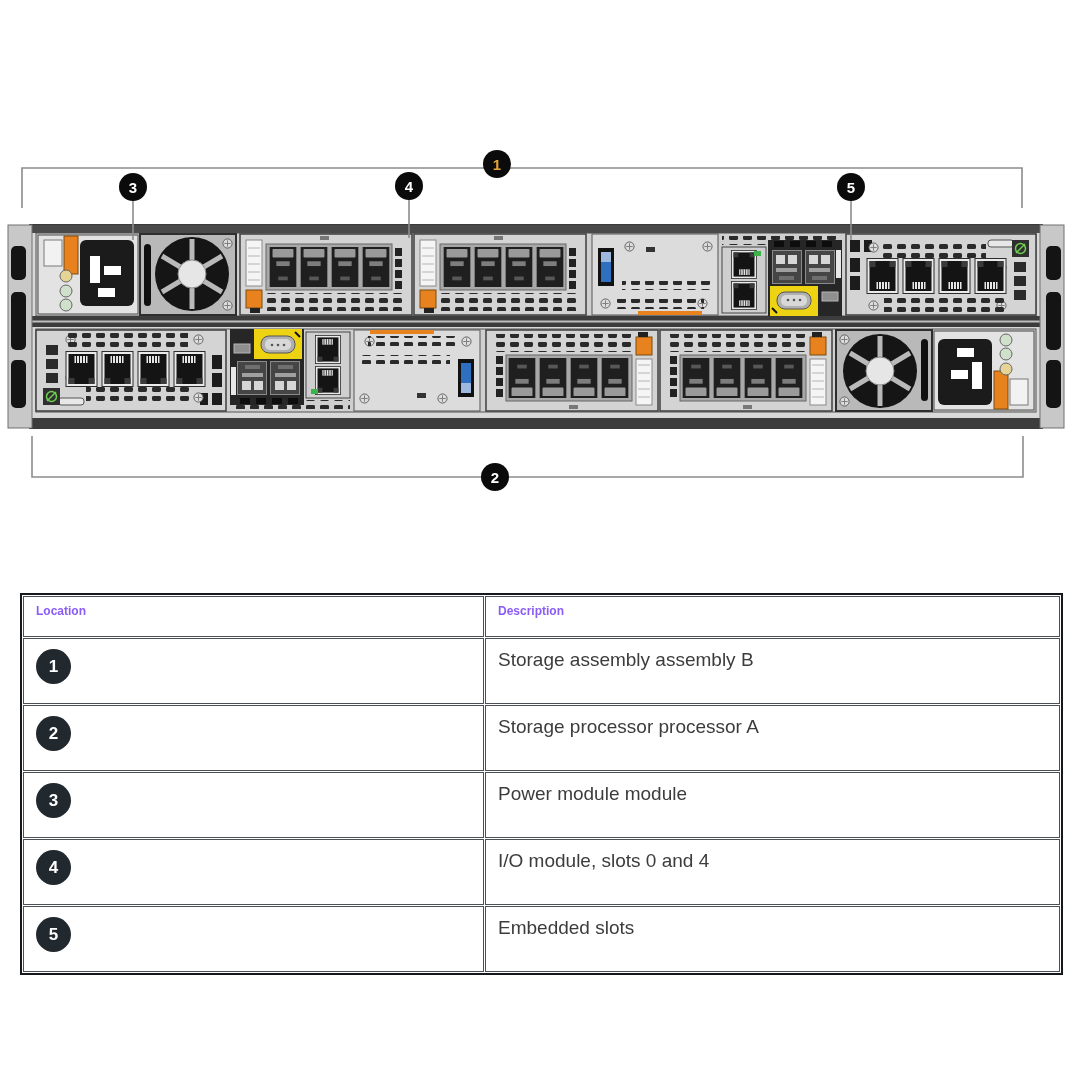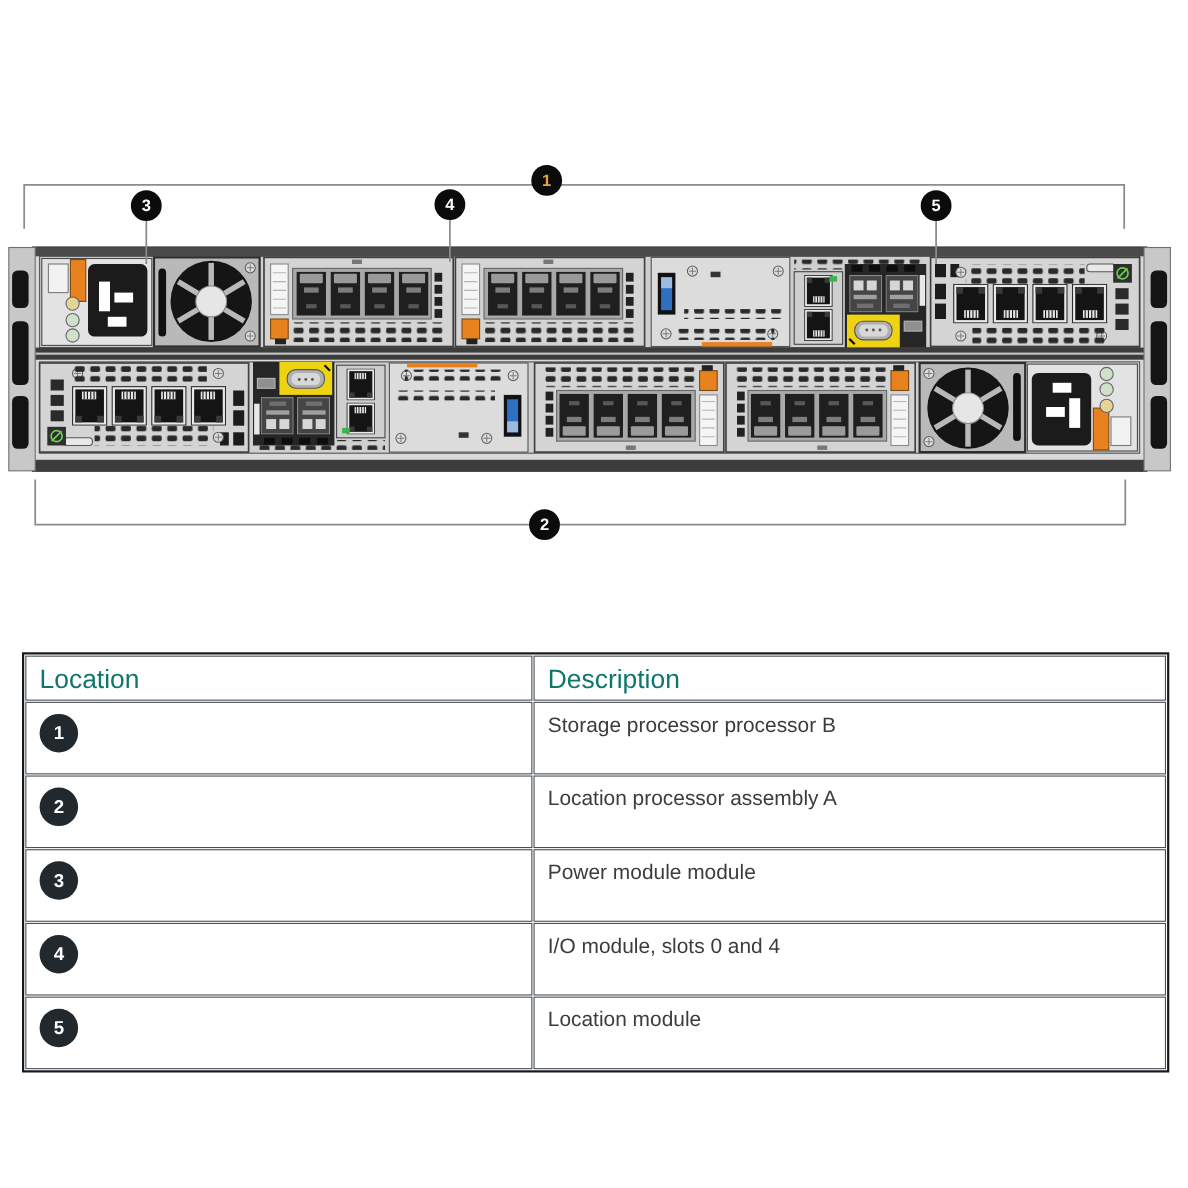"Location" .loc-table th { color: #0f766e -> #8b5cf6; font-size: 24px -> 12px; font-weight: normal -> bold }
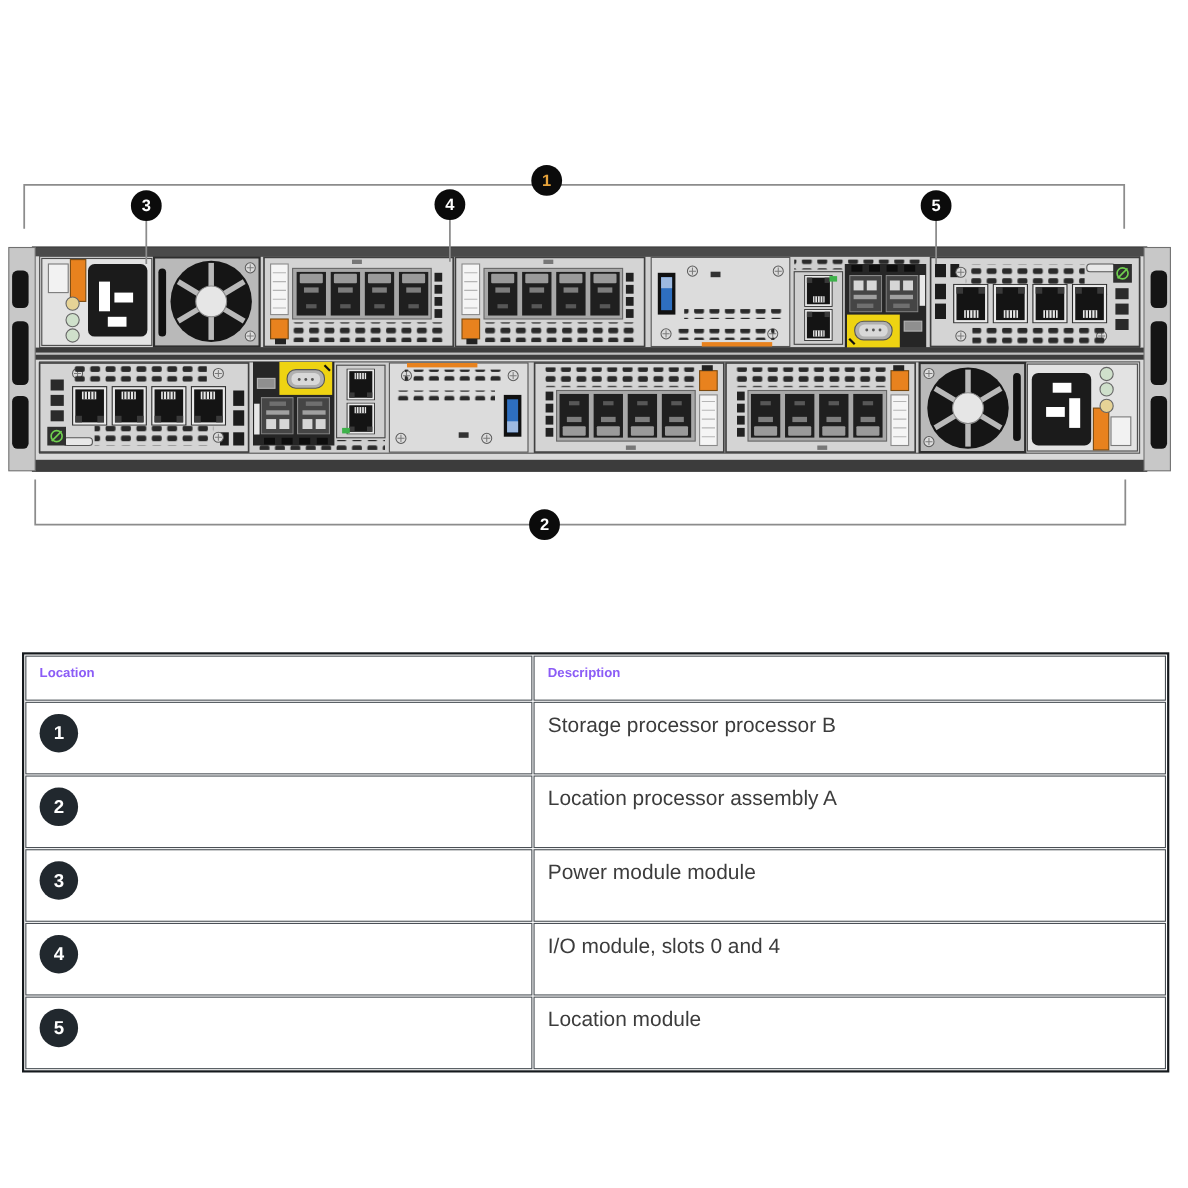"Storage processor processor B" td.desc-cell { text: processor processor -> assembly assembly }
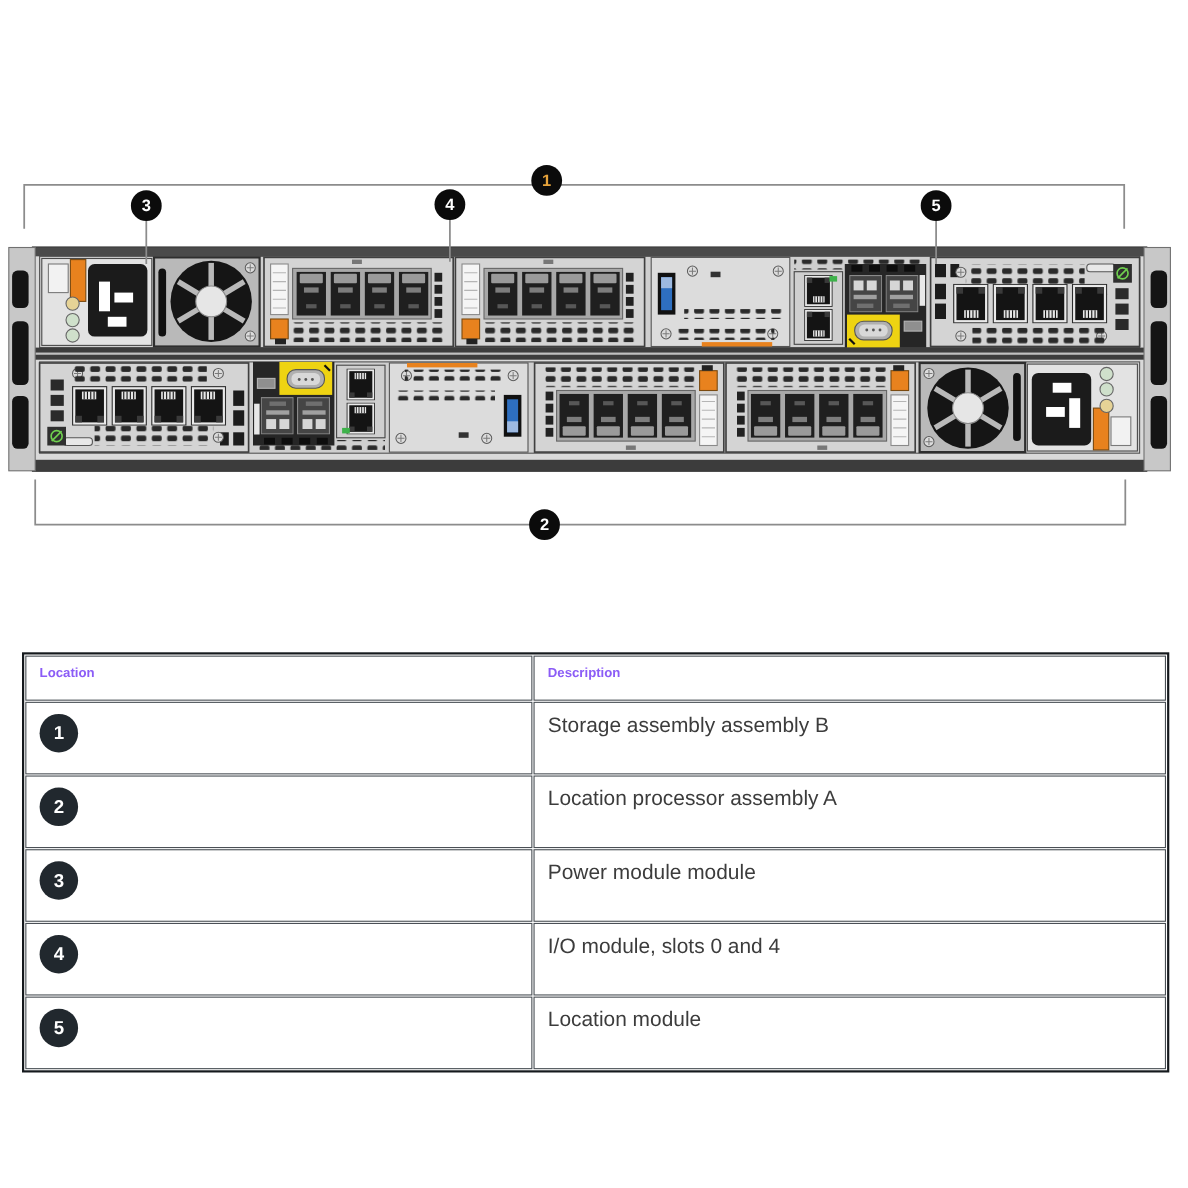"Location processor assembly A" td.desc-cell { text: Location processor assembly -> Storage processor processor }
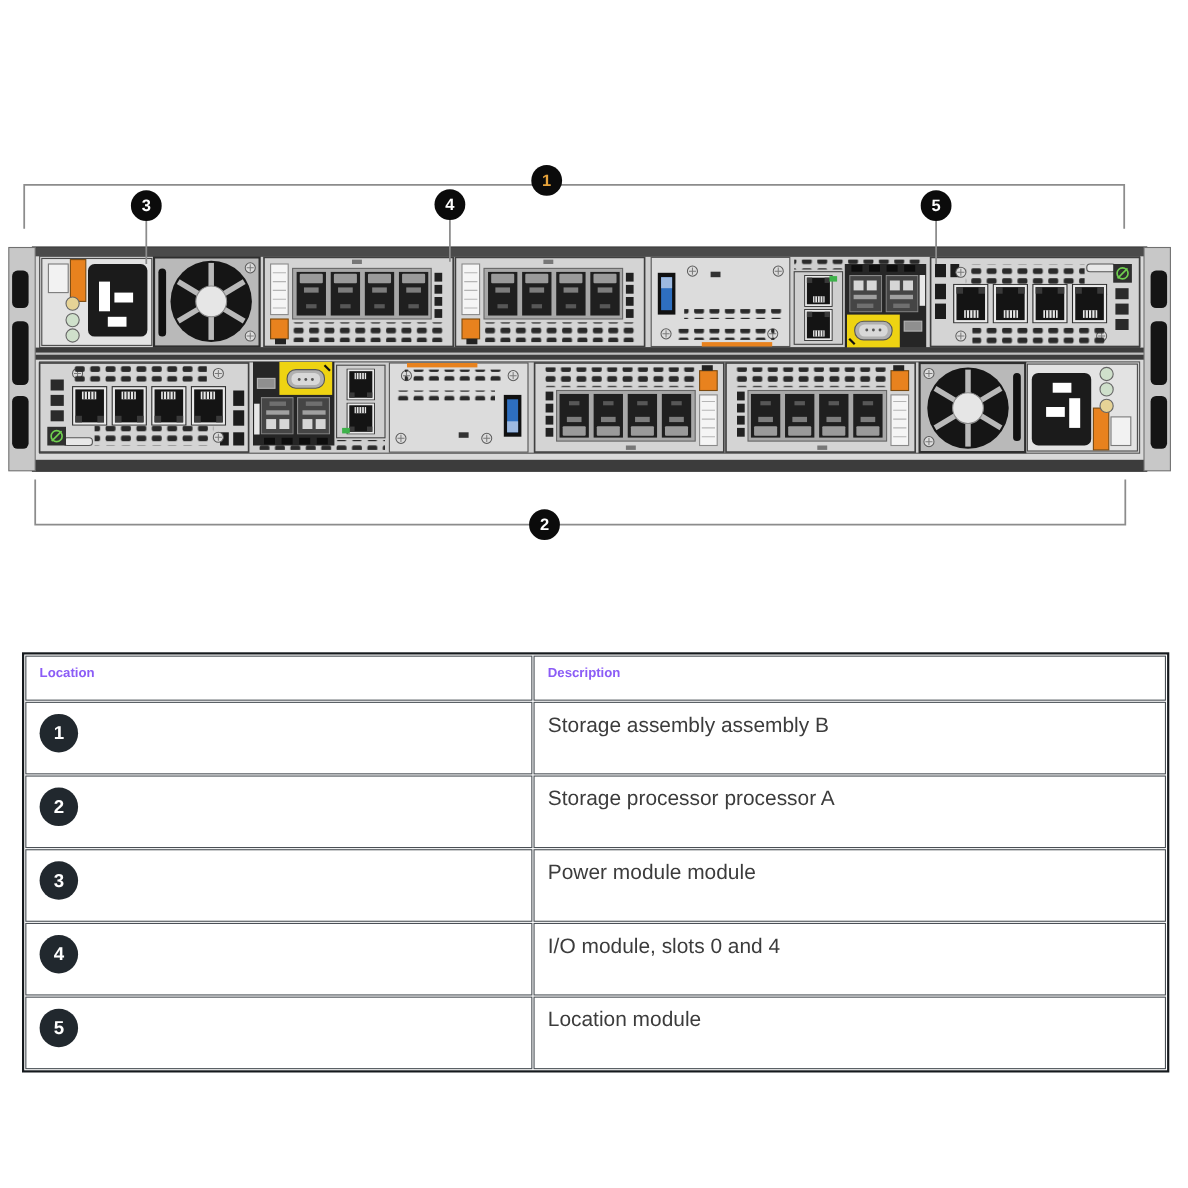"Location module" td.desc-cell { text: Location module -> Embedded slots }
